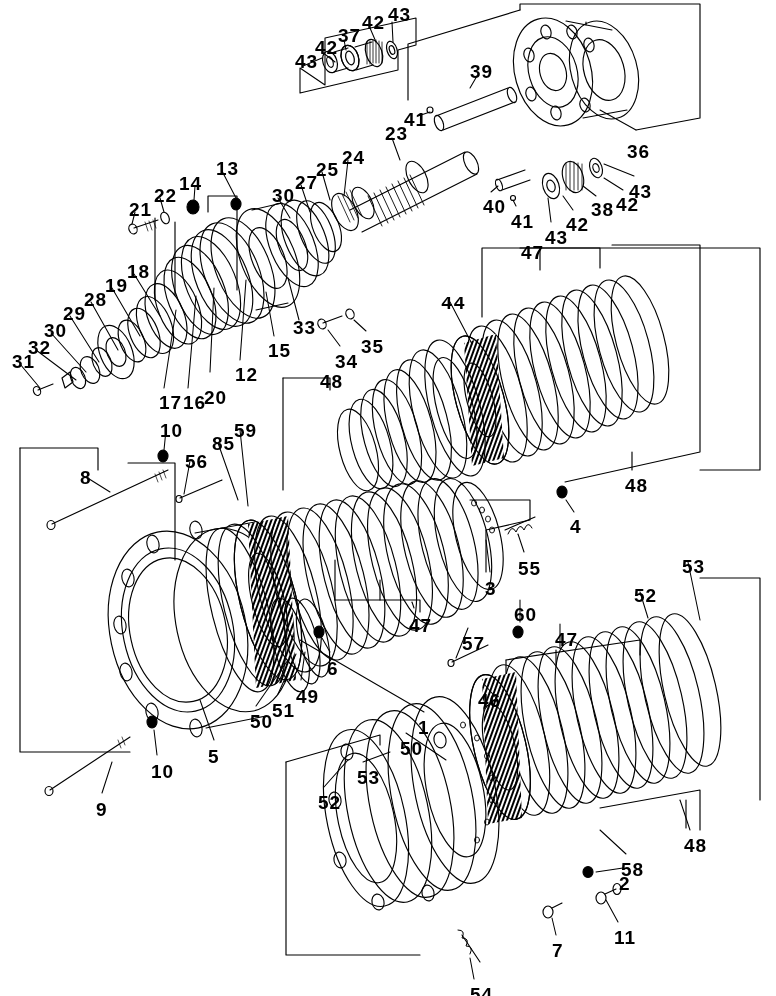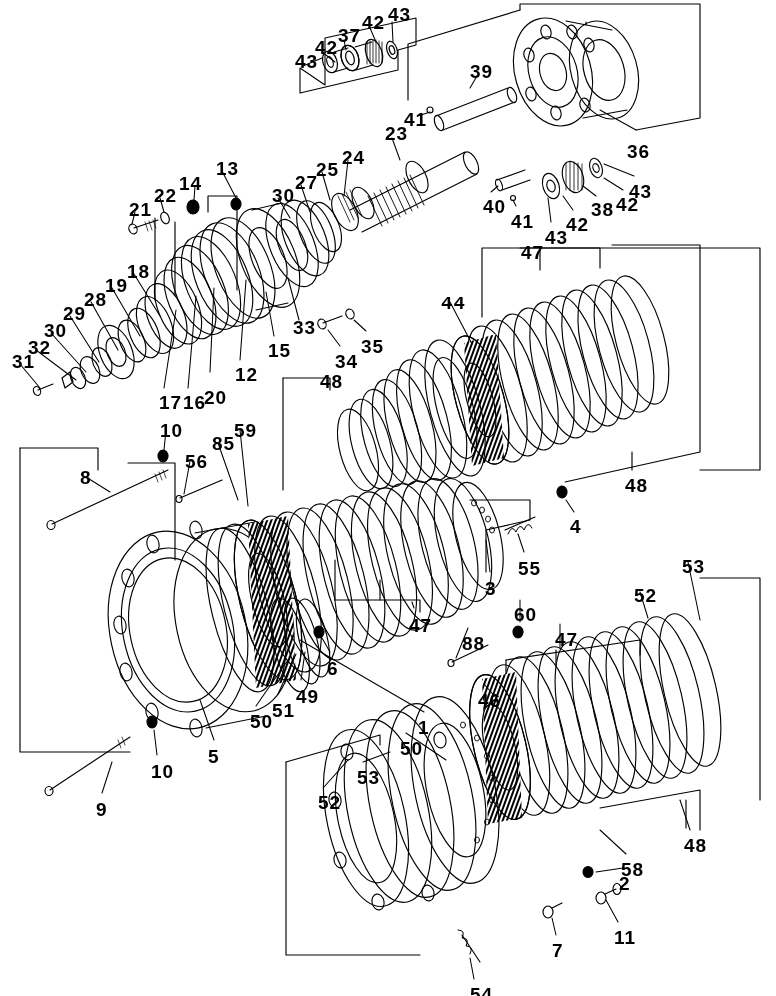"88" div.lbl { text: 88 -> 57 }
